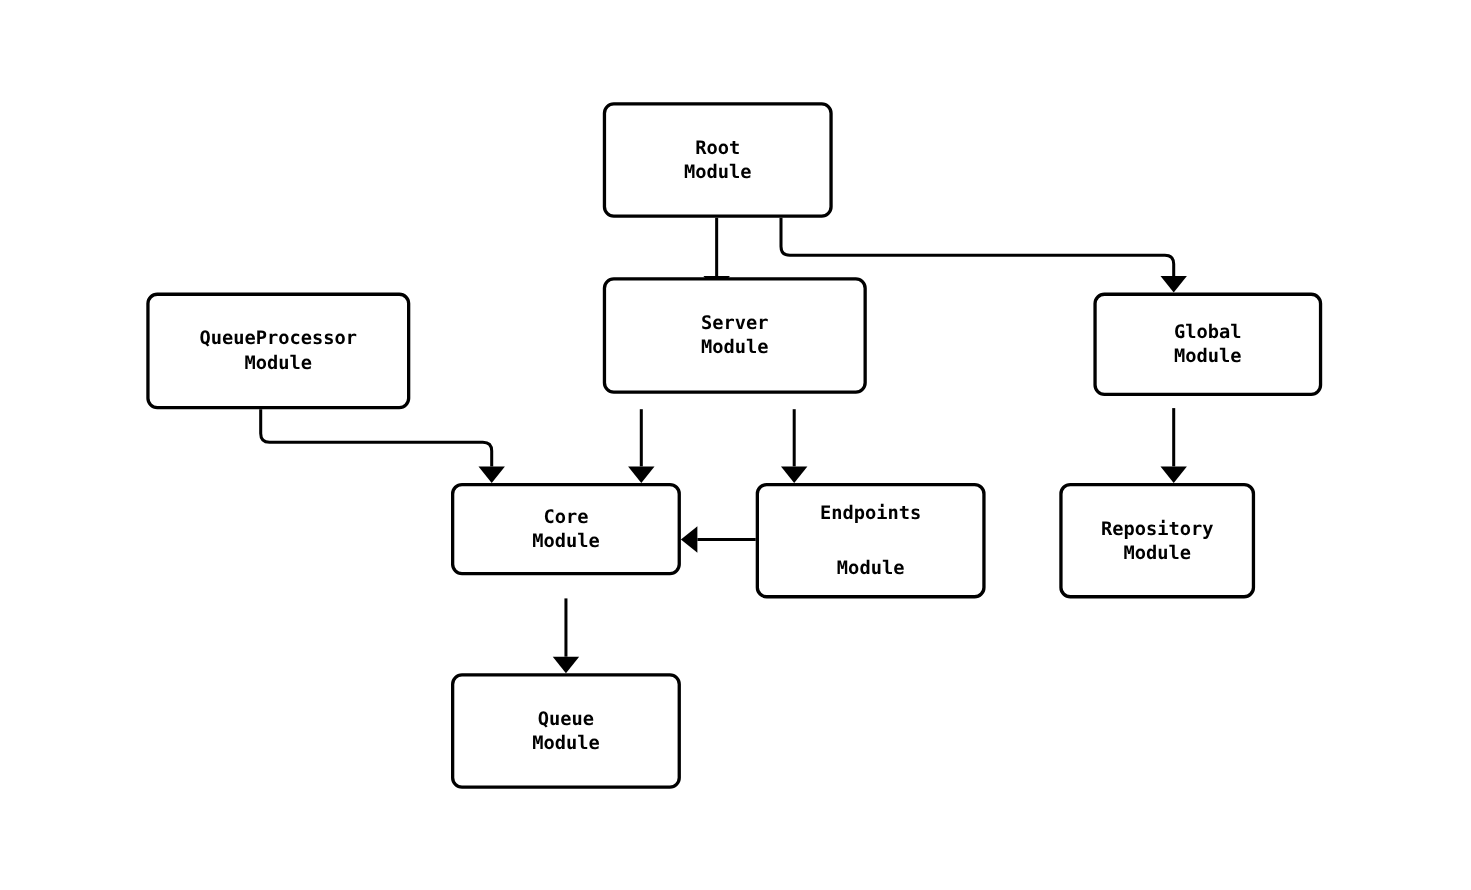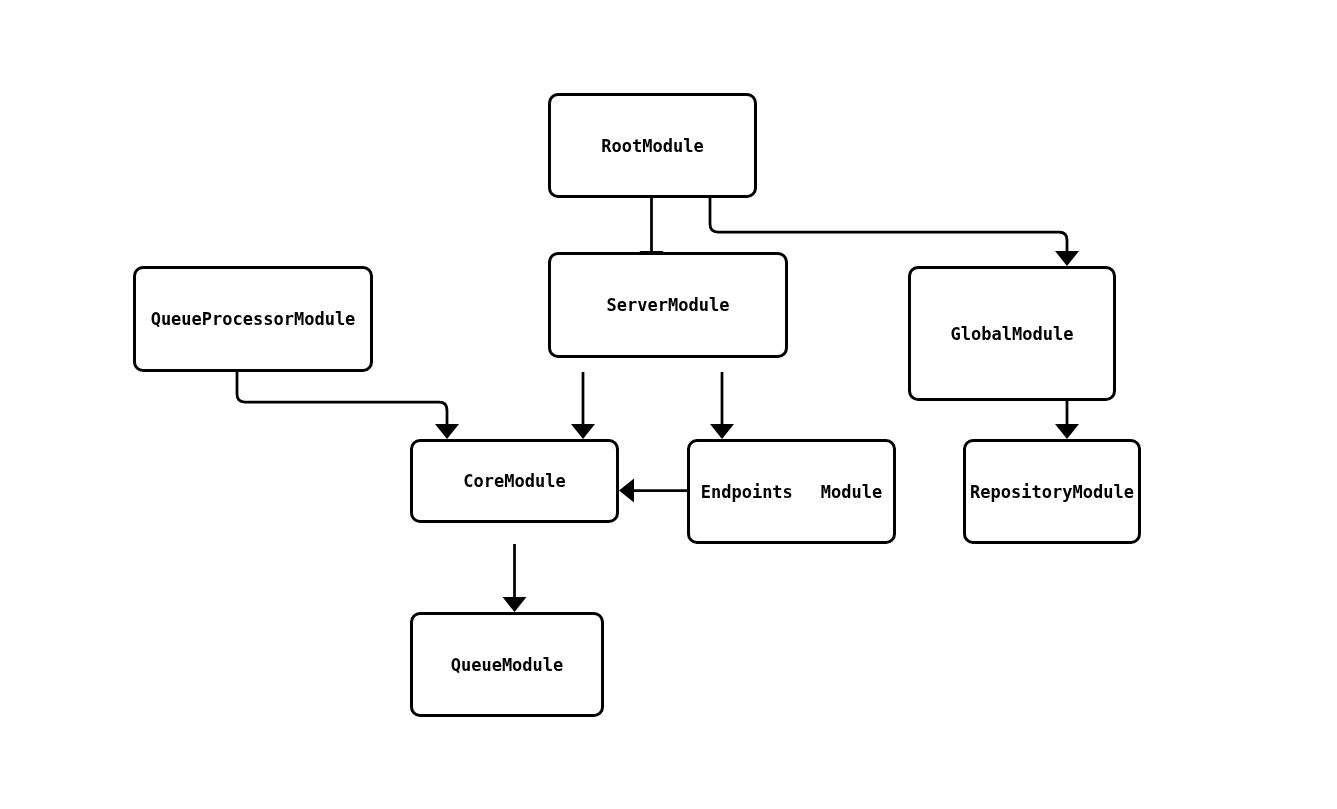"Root" .node { flex-direction: none -> column }
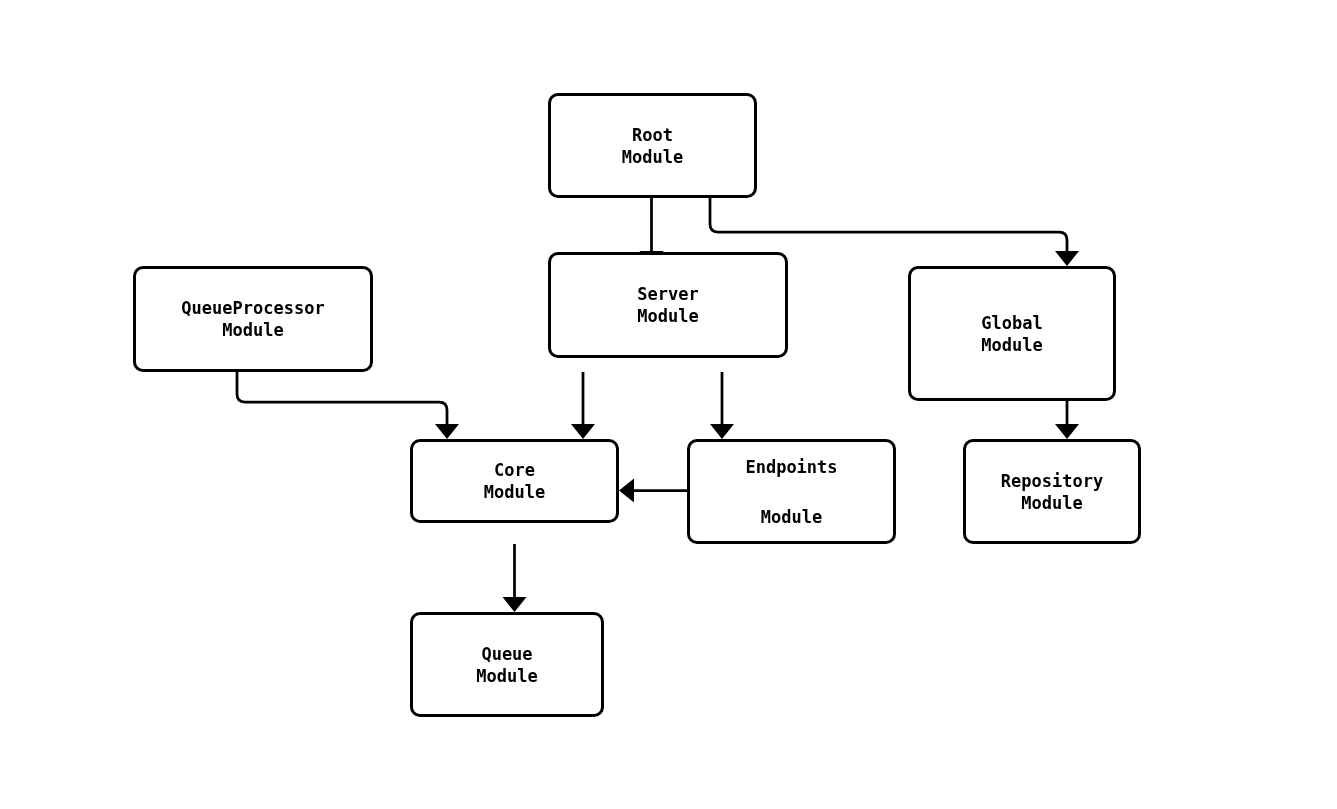"Global" .n-global { height: 135px -> 94px; left: 908px -> 994px }
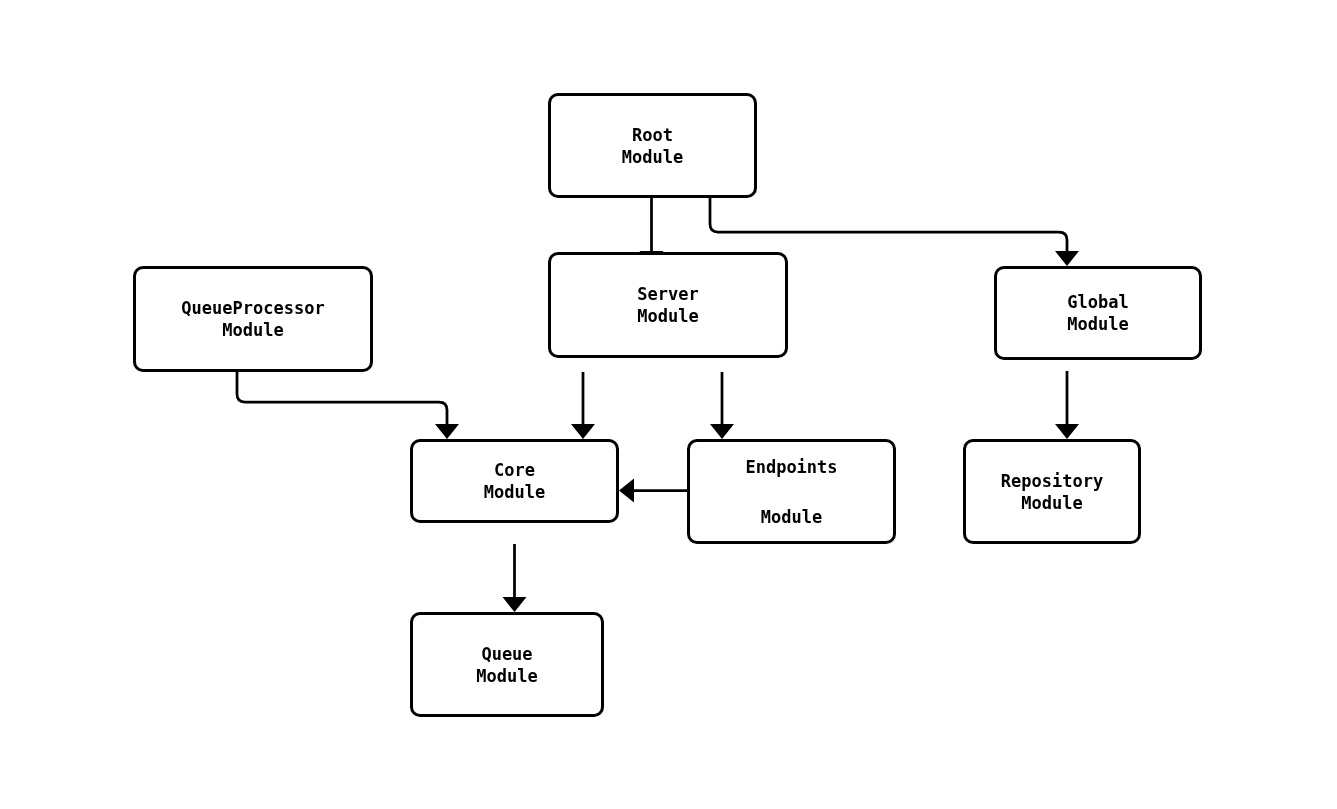"Queue" .n-queue { width: 194px -> 209px }
